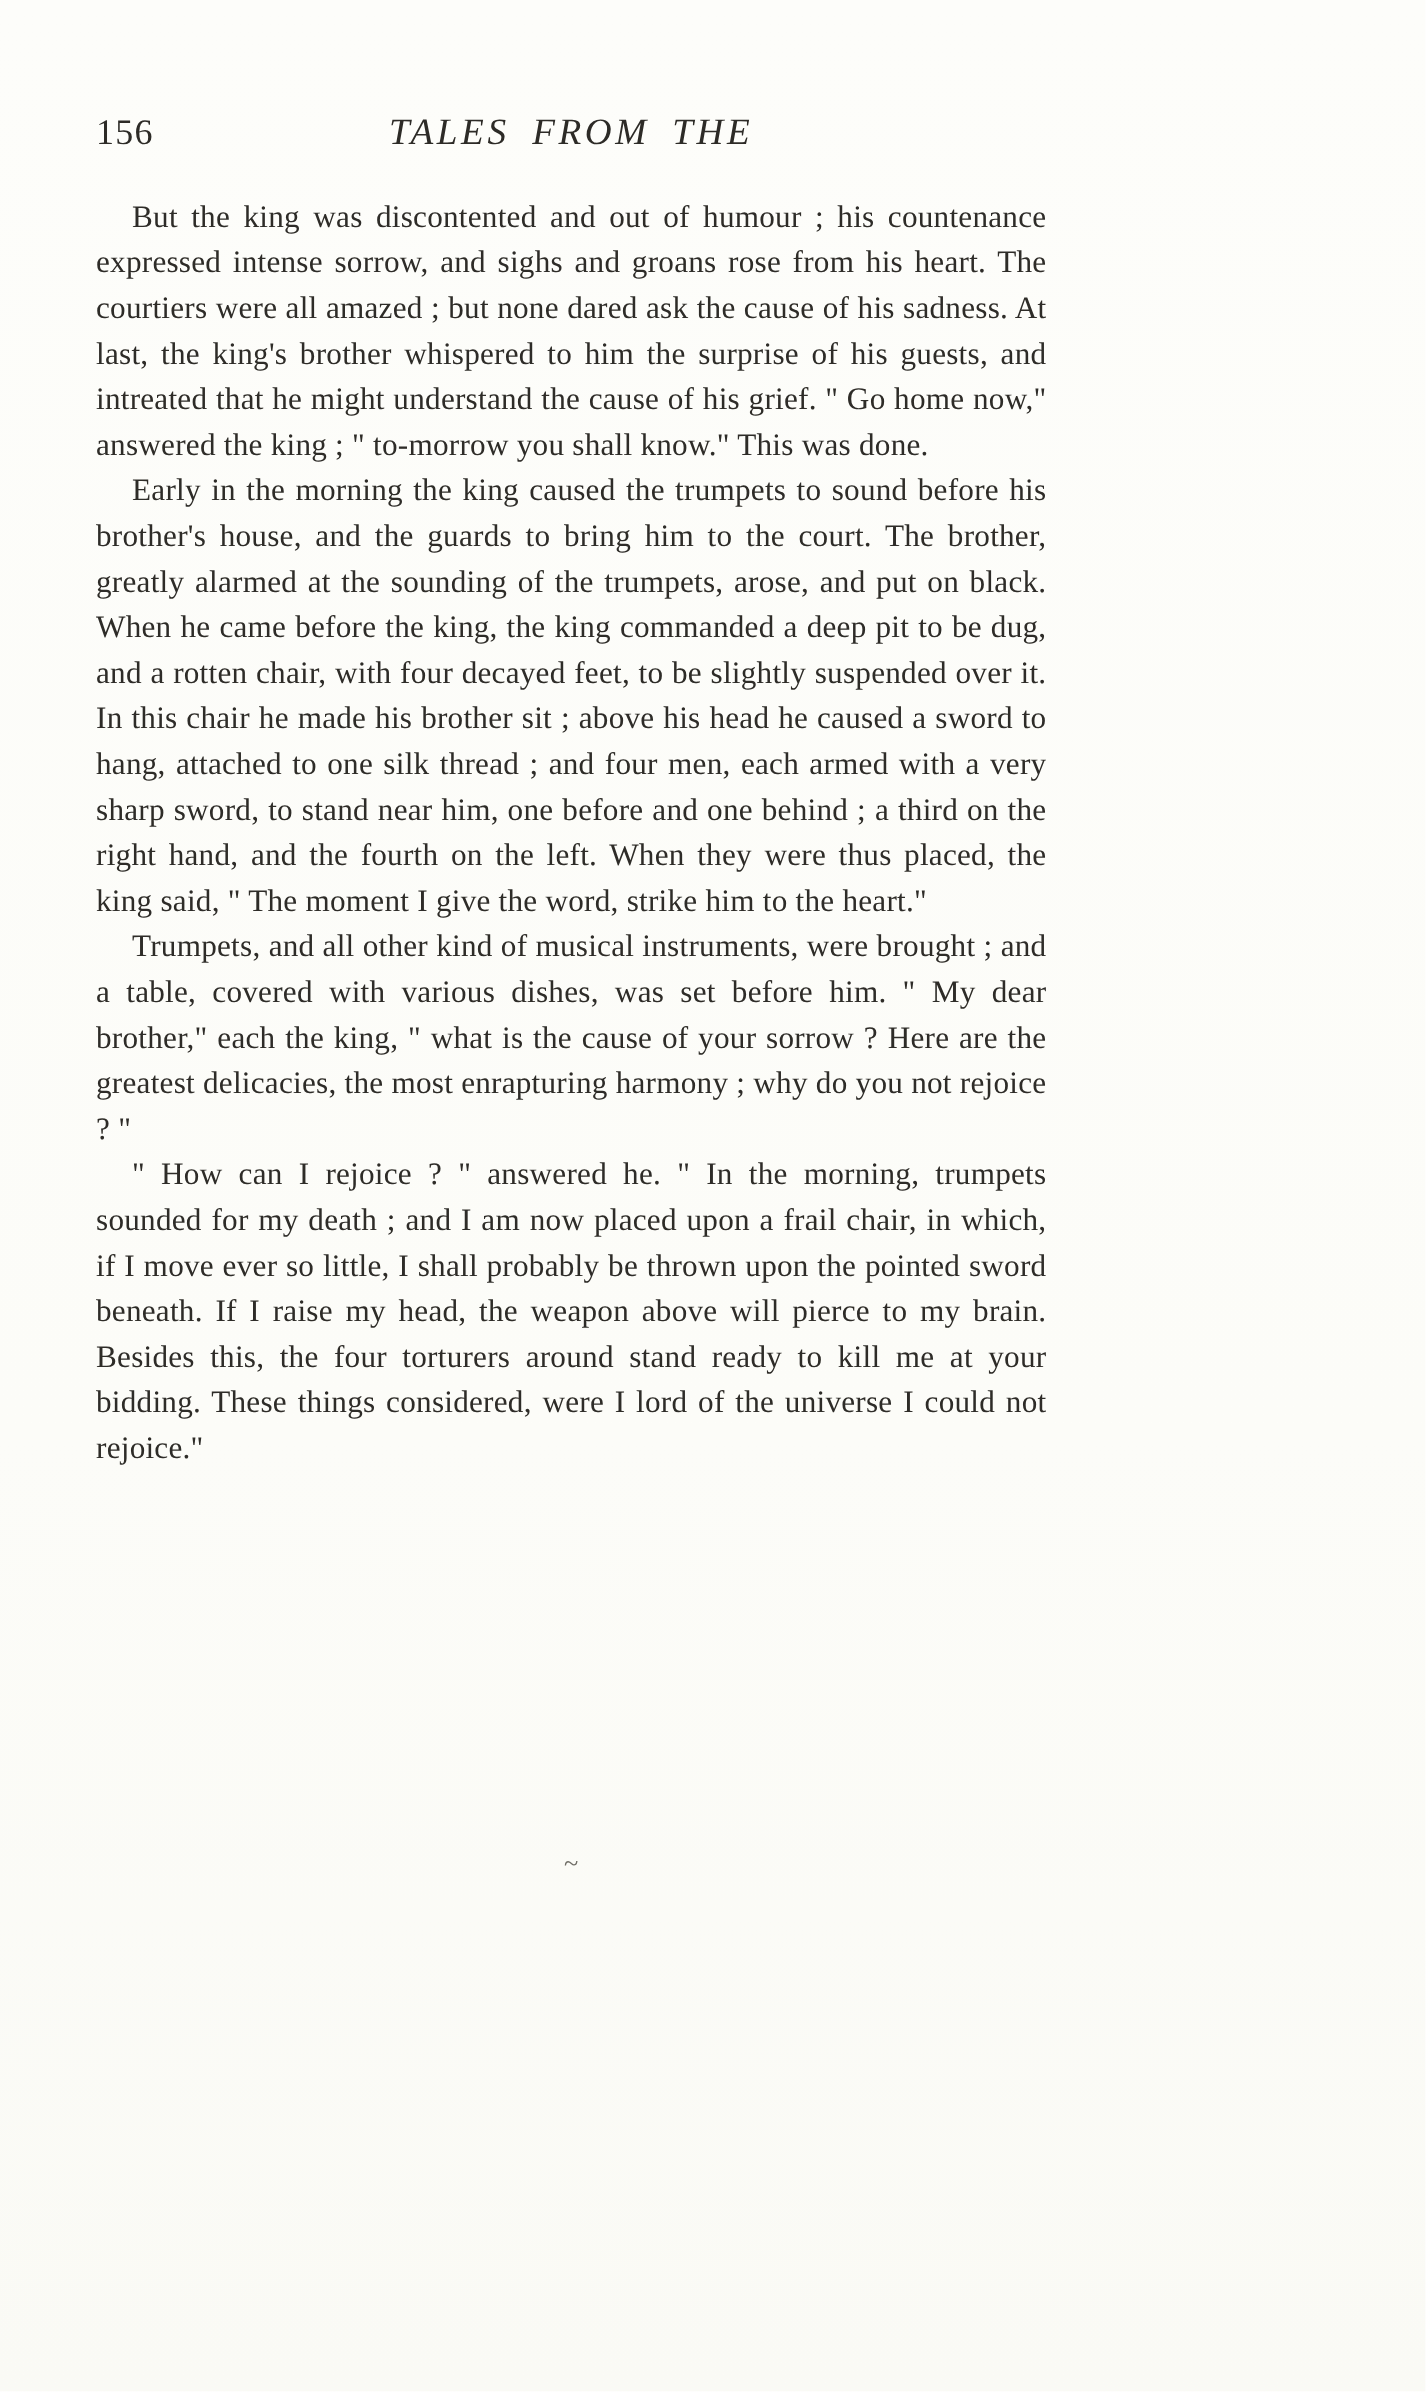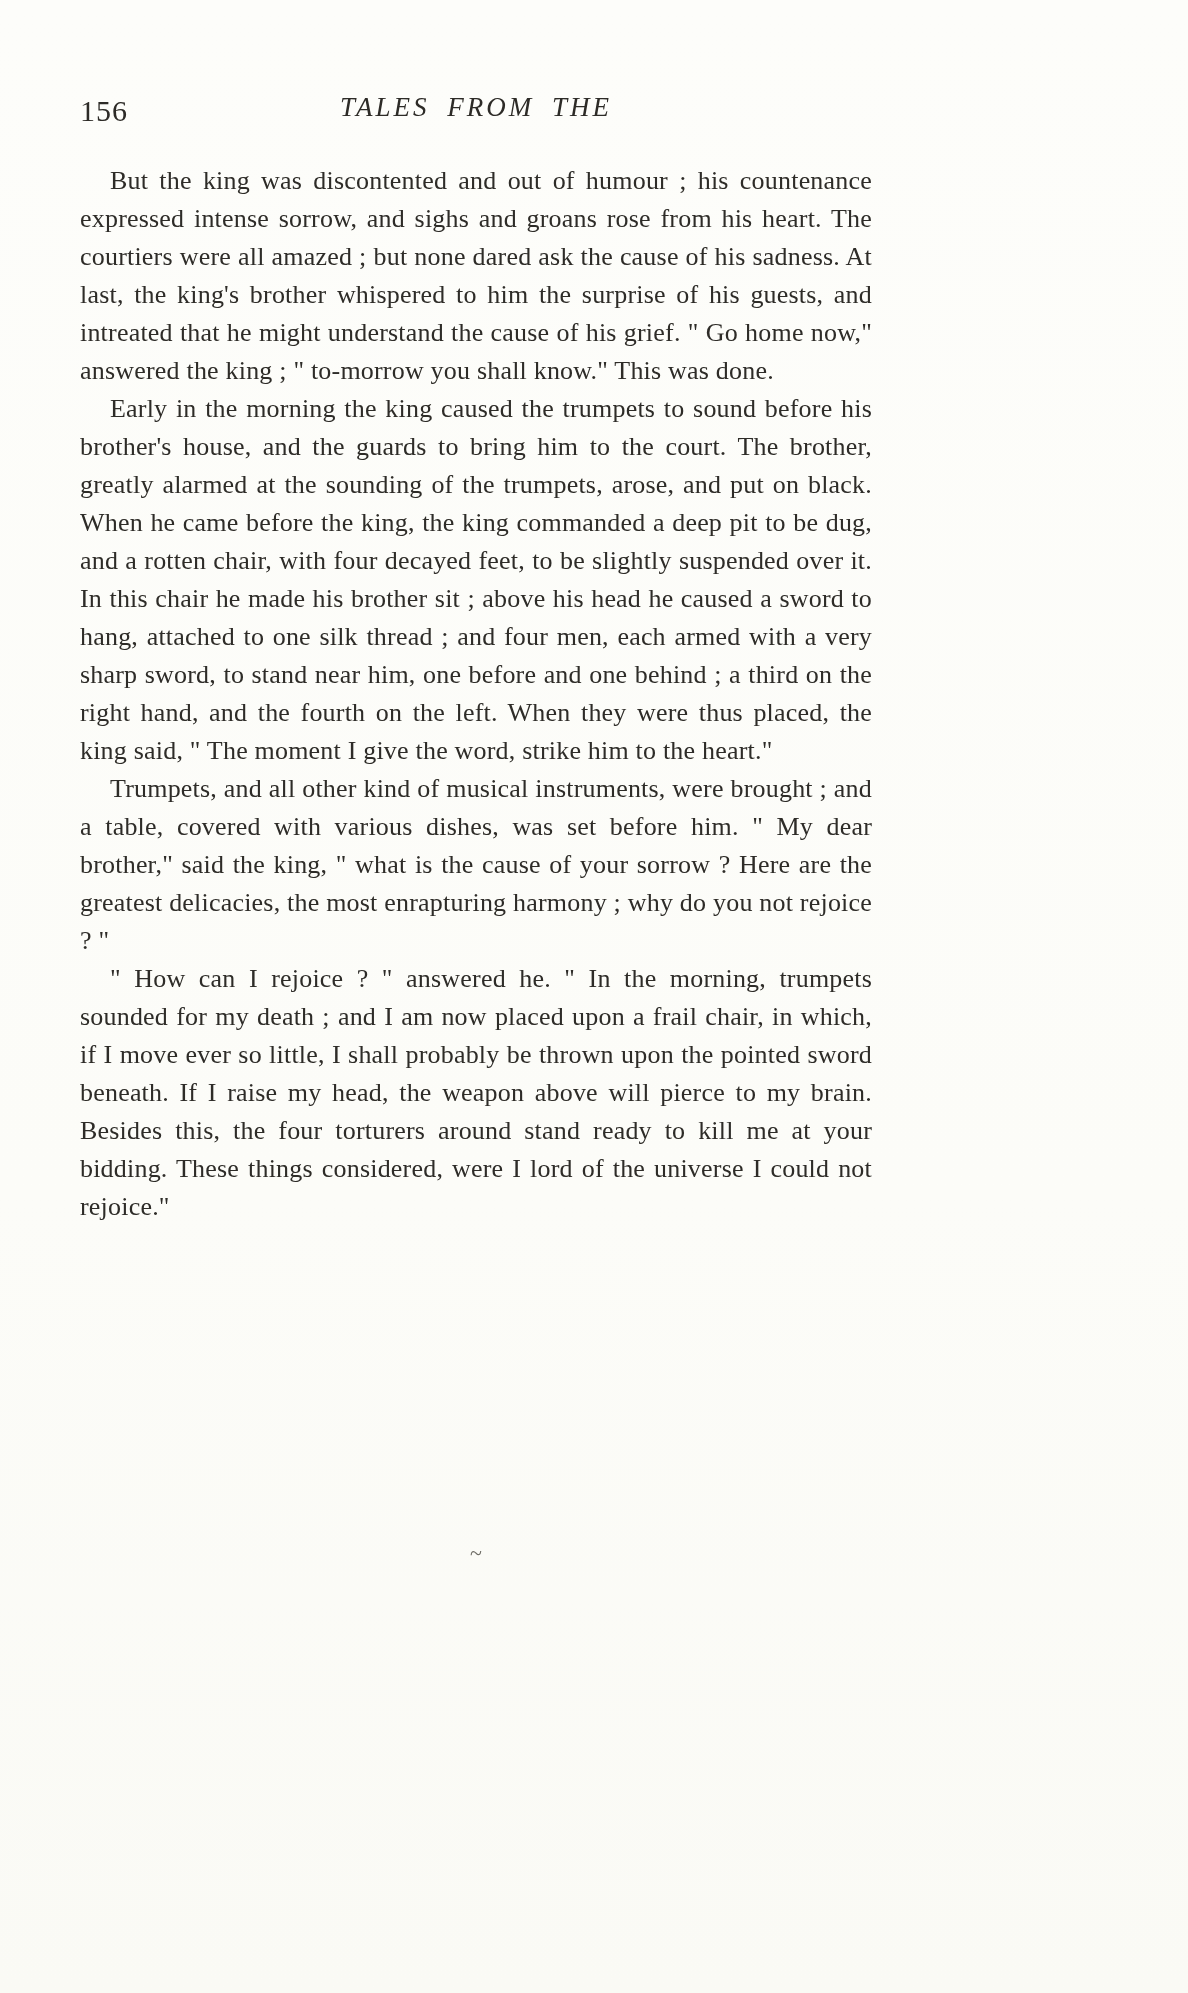"TALES FROM THE" .running-title { font-size: 27px -> 31px }
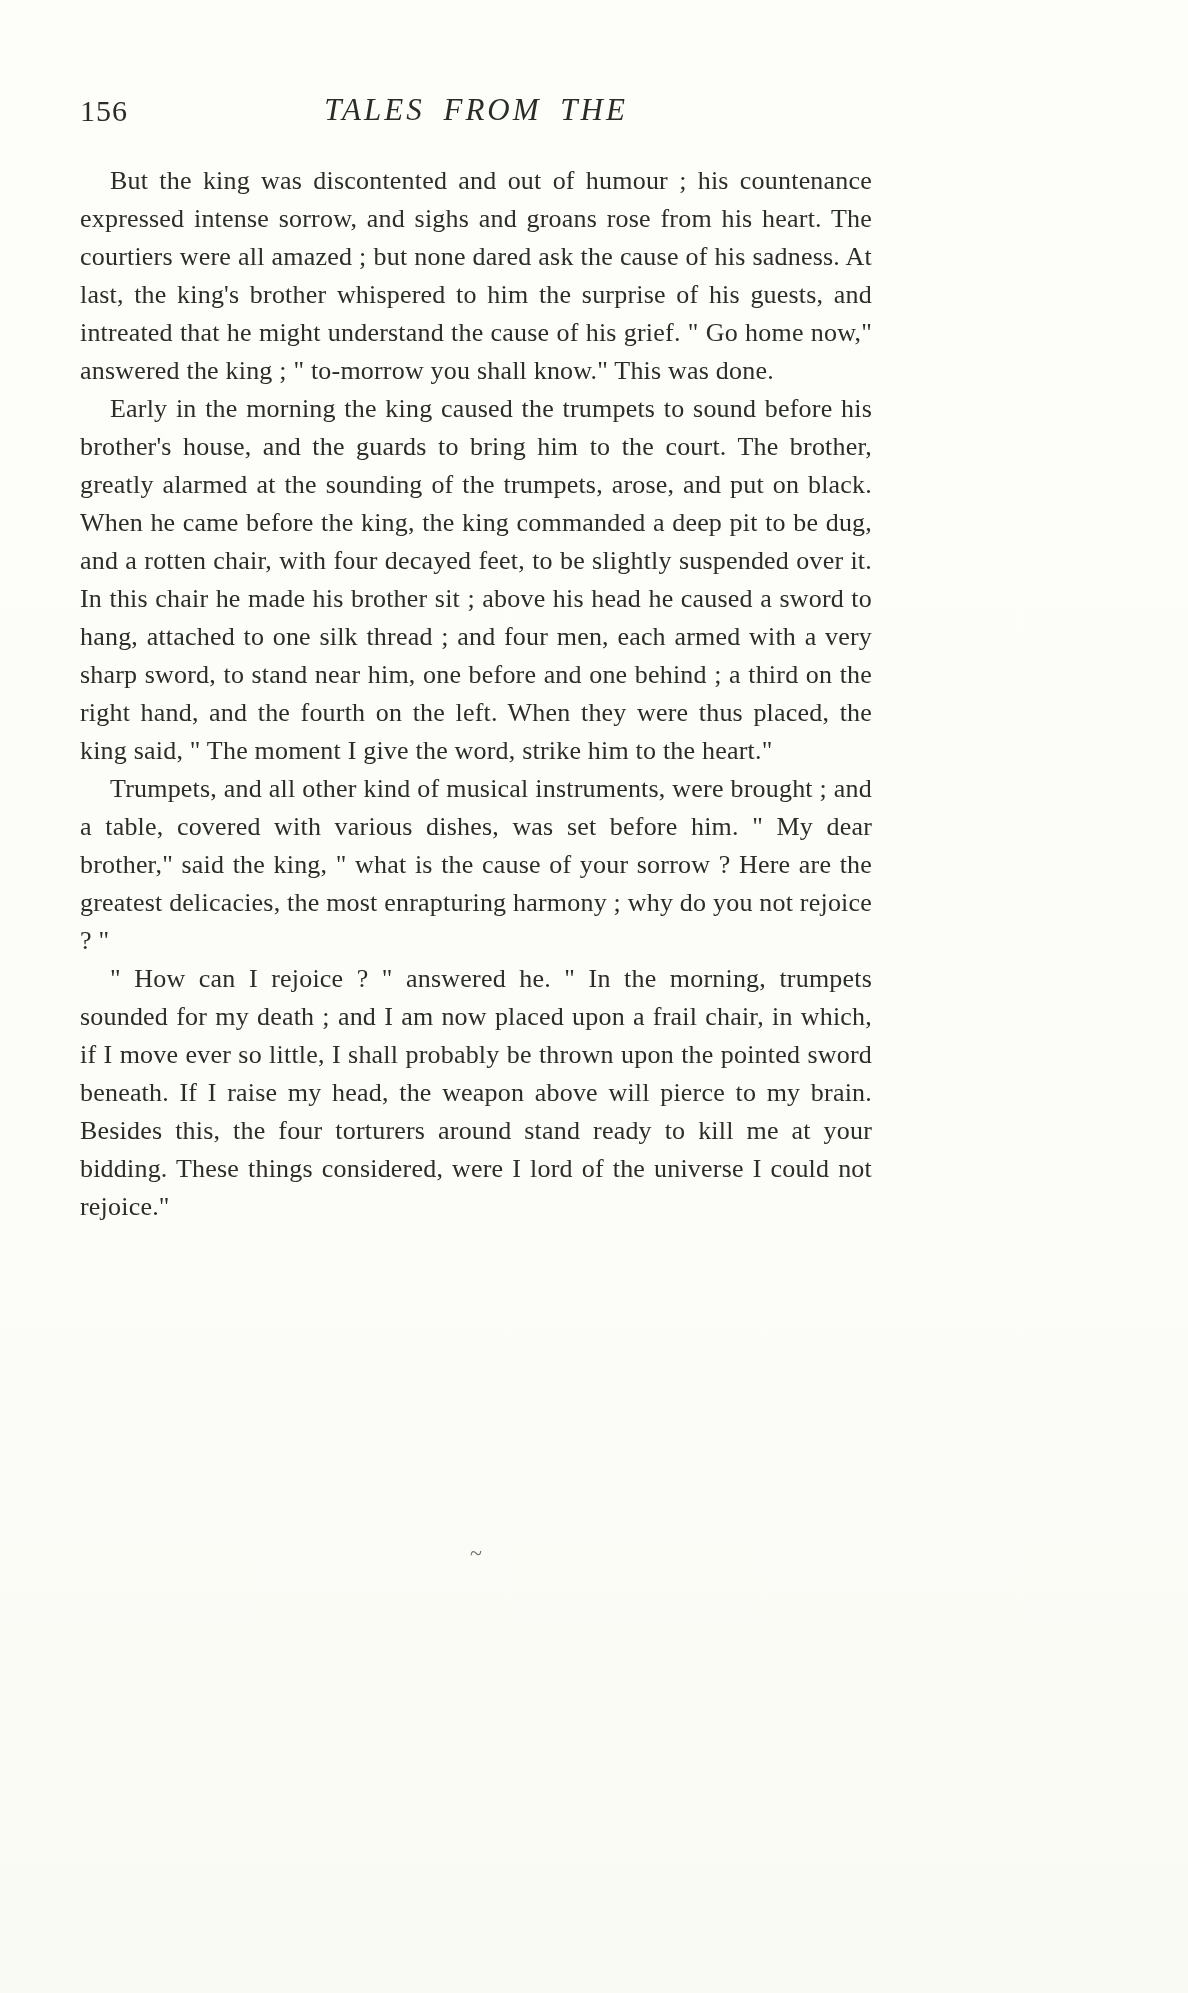"Trumpets, and all other kind" p { text: said -> each }
